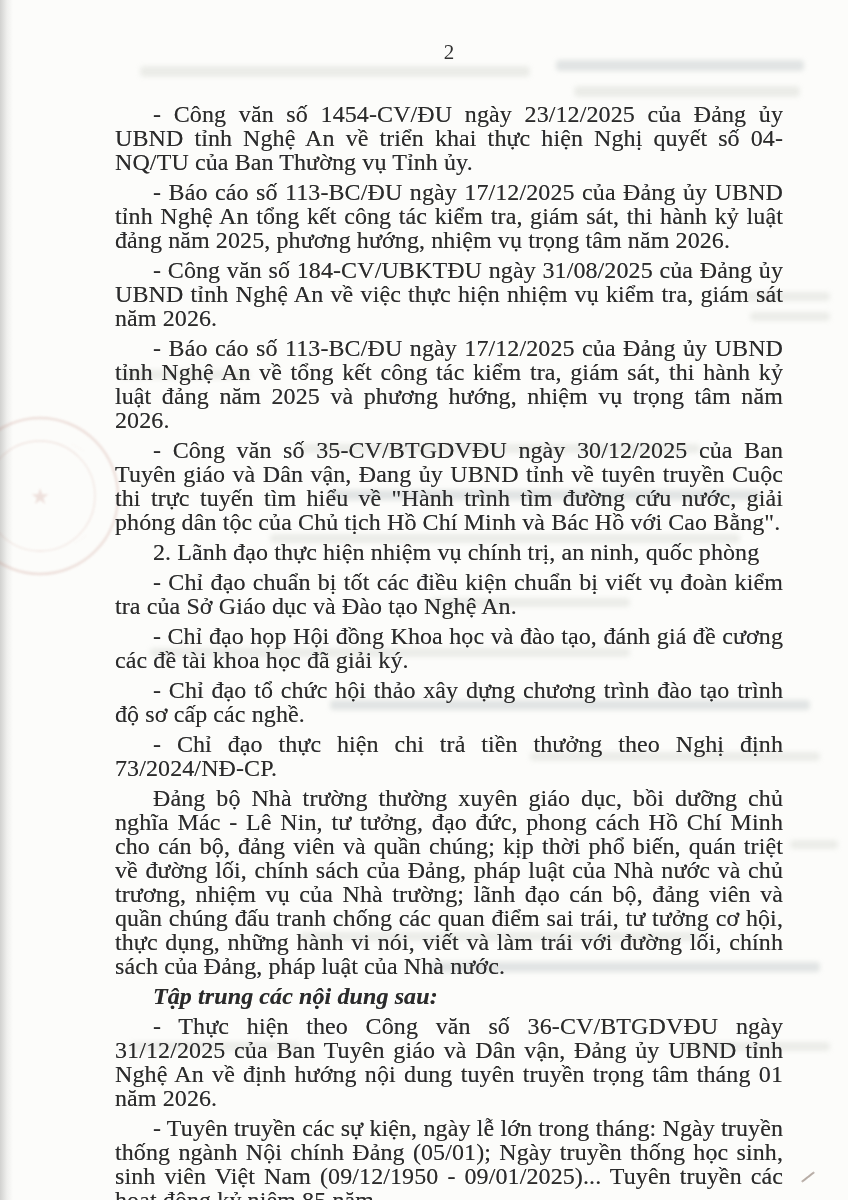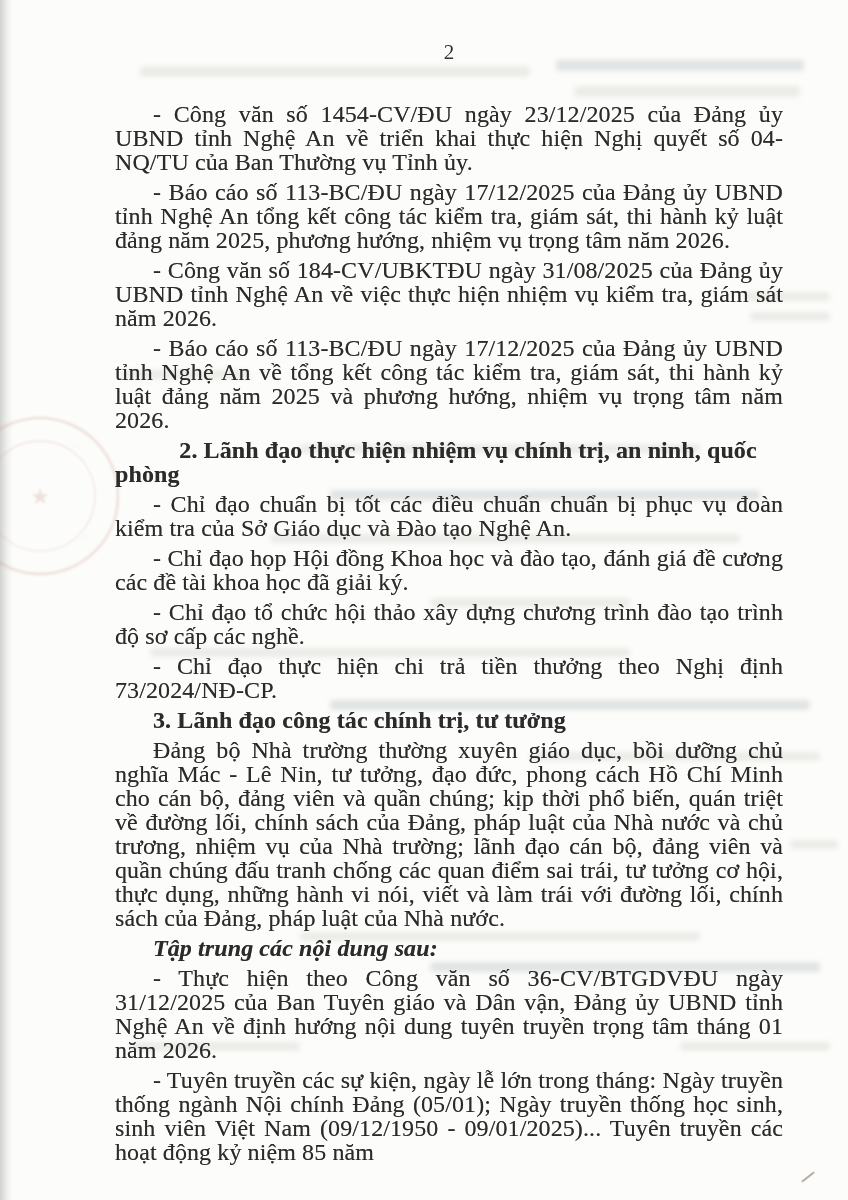"- Công văn số 35-CV/BTGDVĐU" p.block { html: none -> <p>- Công văn số 35-CV/BTGDVĐU ngày 30/12/2025 của Ban Tuyên giáo và Dân vận, Đang ủy UBND tỉnh về tuyên truyền Cuộc thi trực tuyến tìm hiểu về "Hành trình tìm đường cứu nước, giải phóng dân tộc của Chủ tịch Hồ Chí Minh và Bác Hồ với Cao Bằng".</p> }
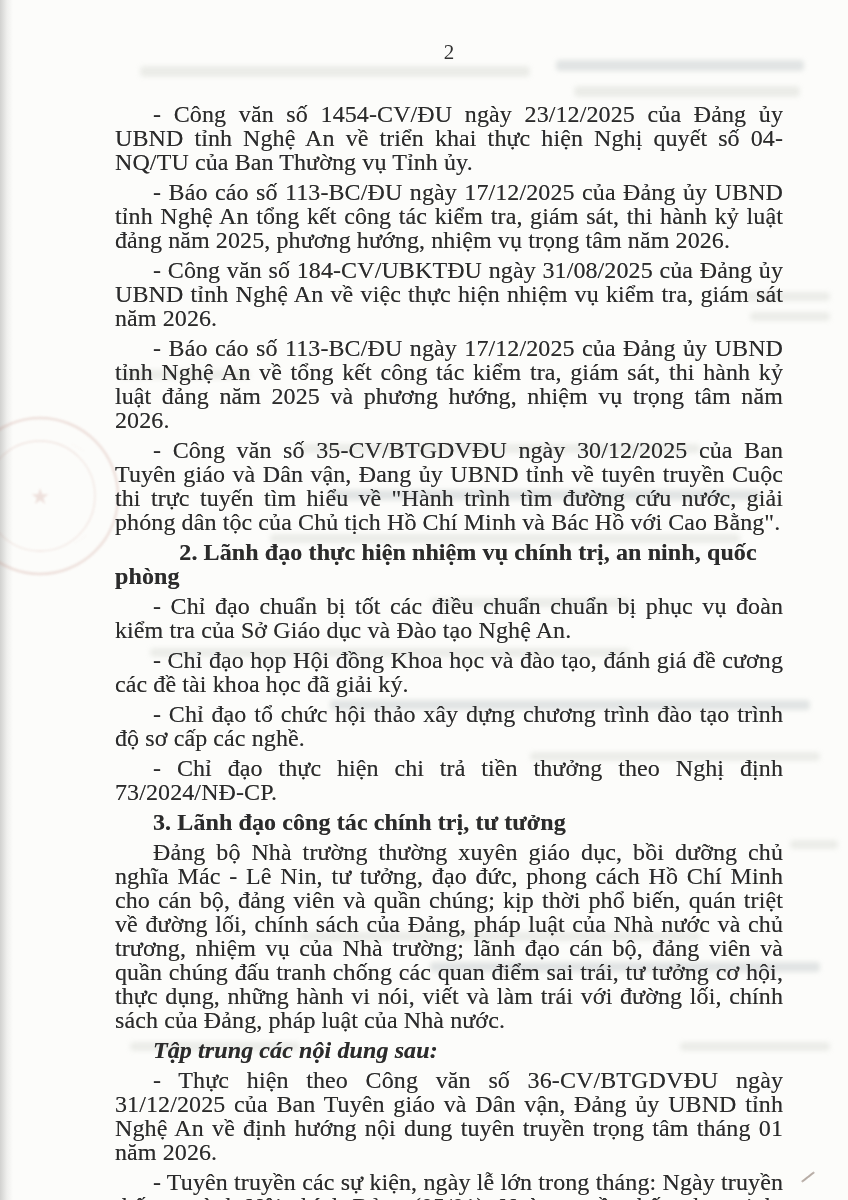"2. Lãnh đạo thực hiện" .heading { font-weight: 700 -> 400 }
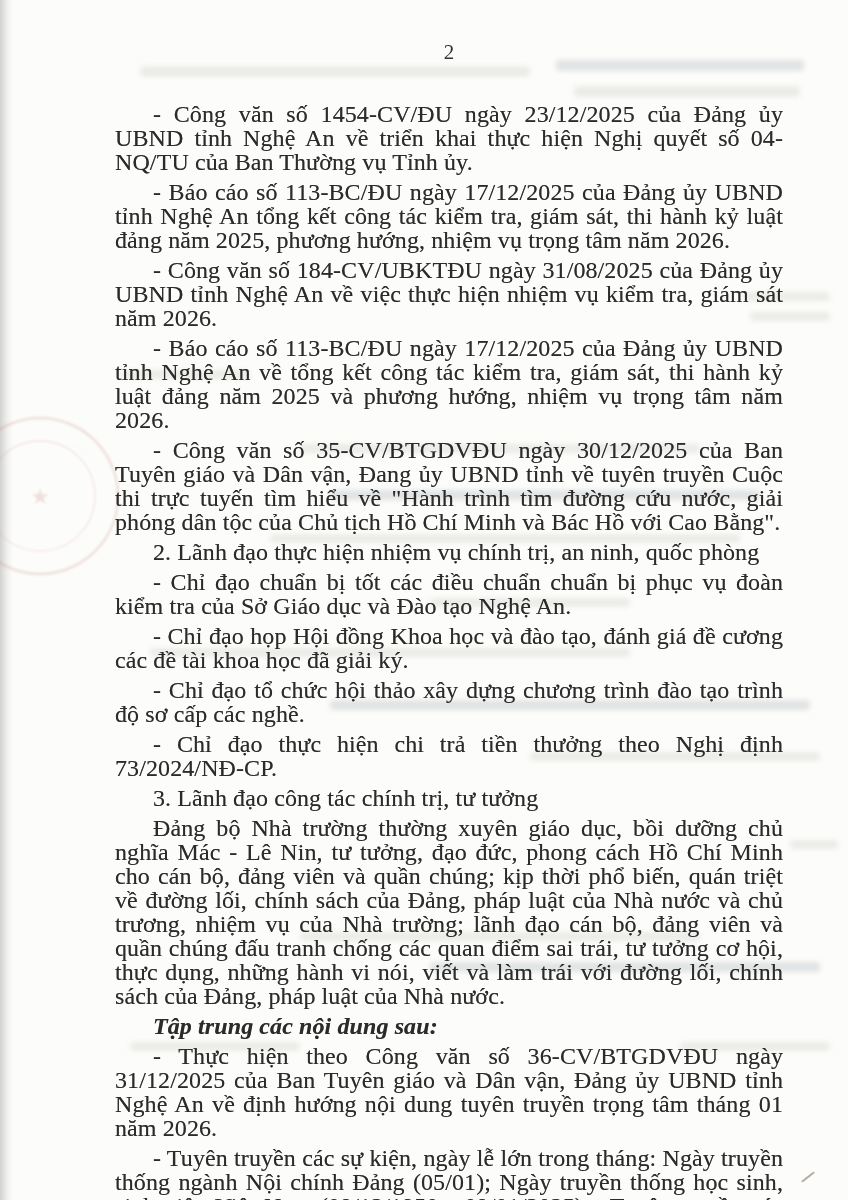"- Chỉ đạo chuẩn bị" p.block { text: chuẩn chuẩn bị phục -> kiện chuẩn bị viết }
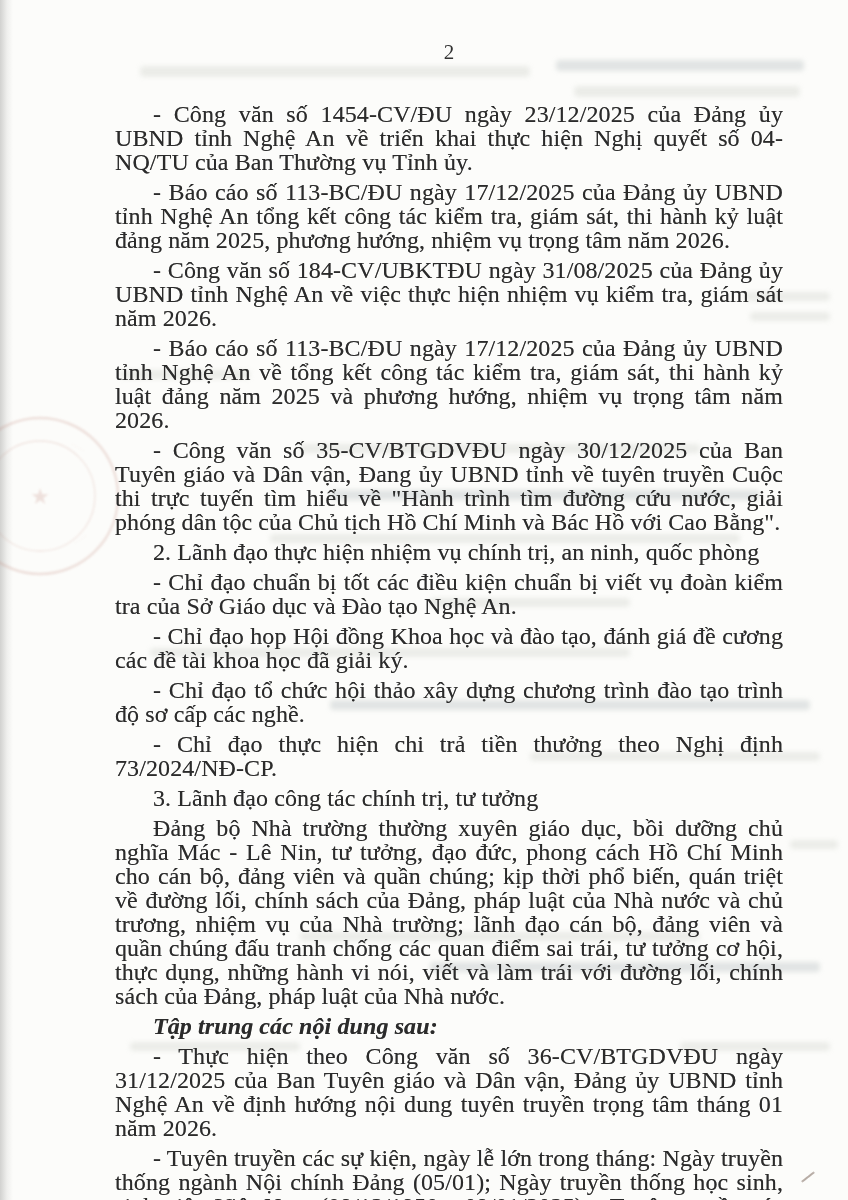"3. Lãnh đạo công tác" p.block { html: <p>3. Lãnh đạo công tác chính trị, tư tưởng</p> -> none }
